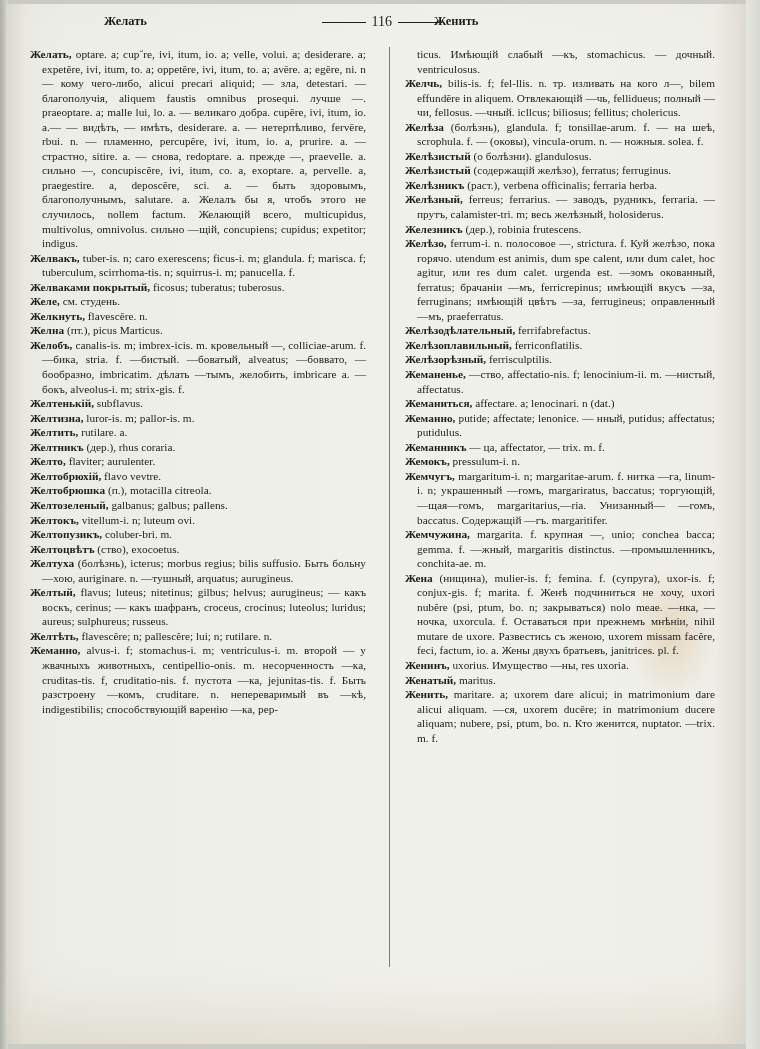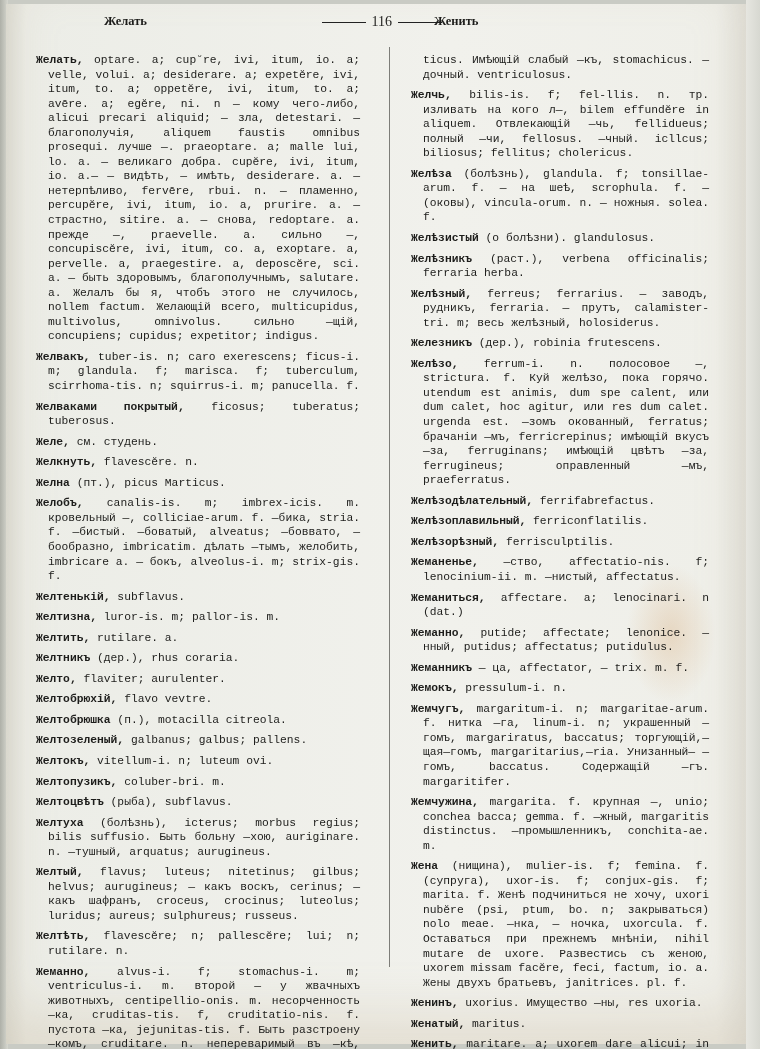"Желать, optare. a; cup˘re, ivi," .entry { font-family: Liberation Mono, monospace -> none; margin: 6px -> 0 }
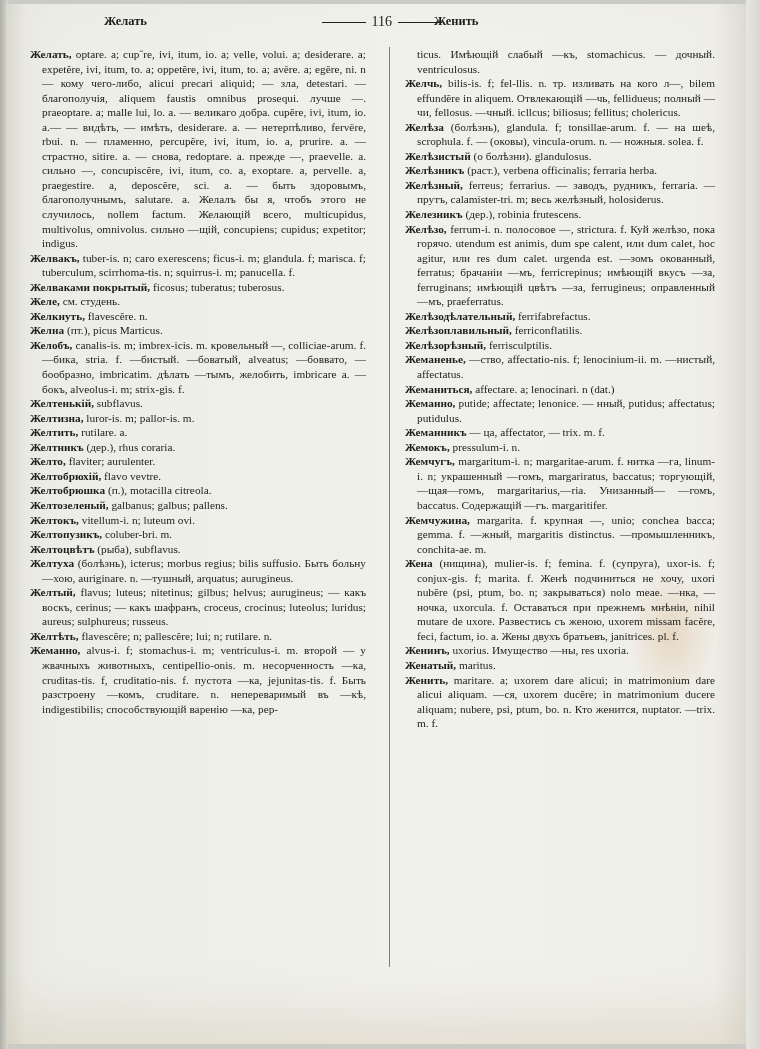"Желѣзистый (содержащій желѣзо)," p.entry { html: none -> <p><span>Желѣзистый</span> <span>(содержащій желѣзо), ferratus; ferruginus.</span></p> }
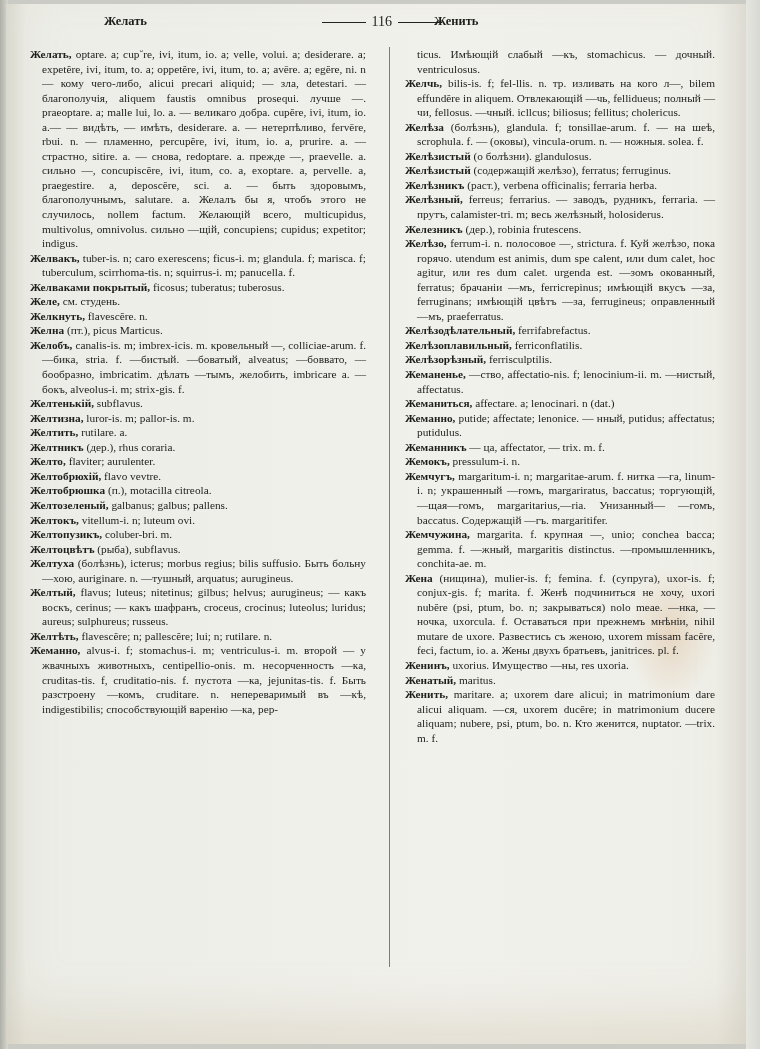"(рыба), subflavus." span { text: рыба), subflavus -> ство), exocoetus }
